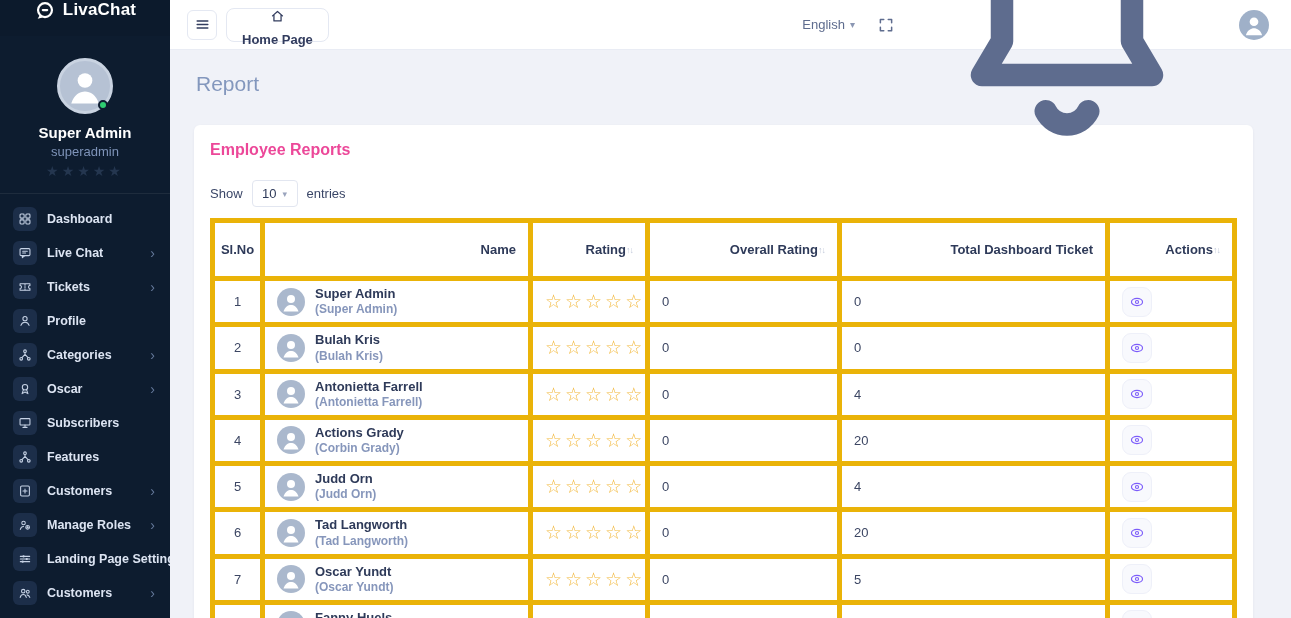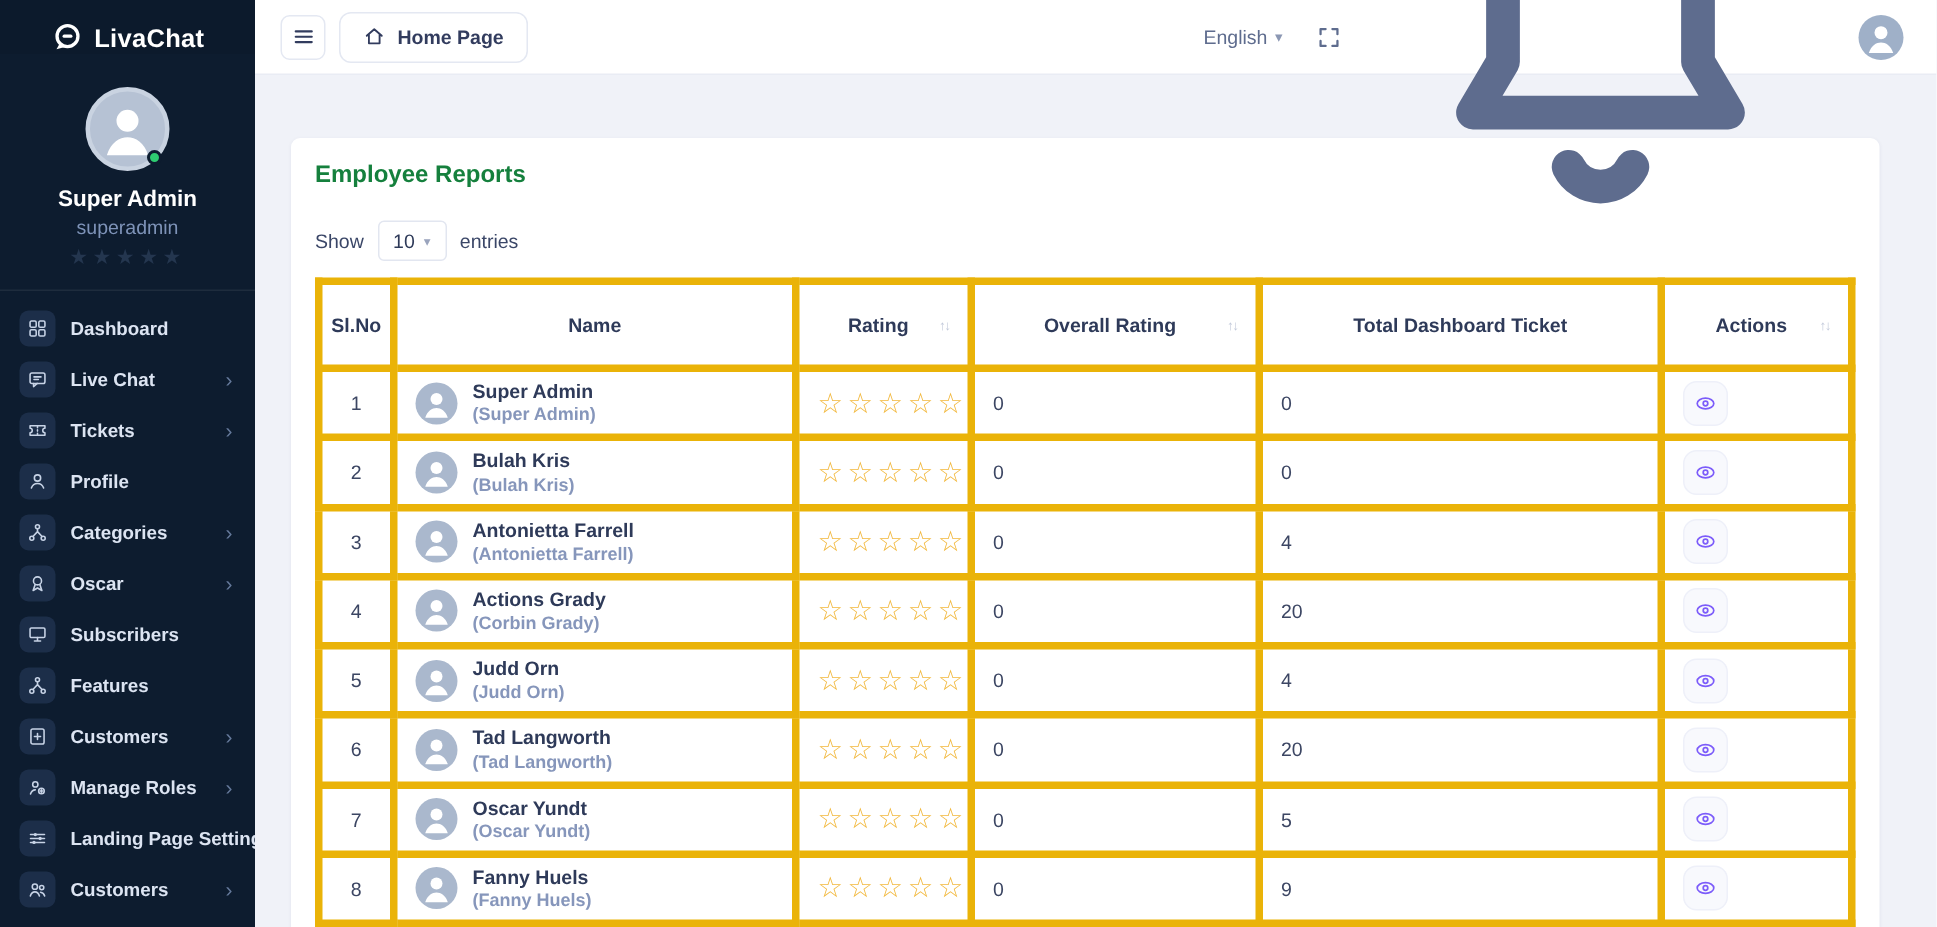"LivaChat" .brand-row { align-items: flex-end -> flex-start }
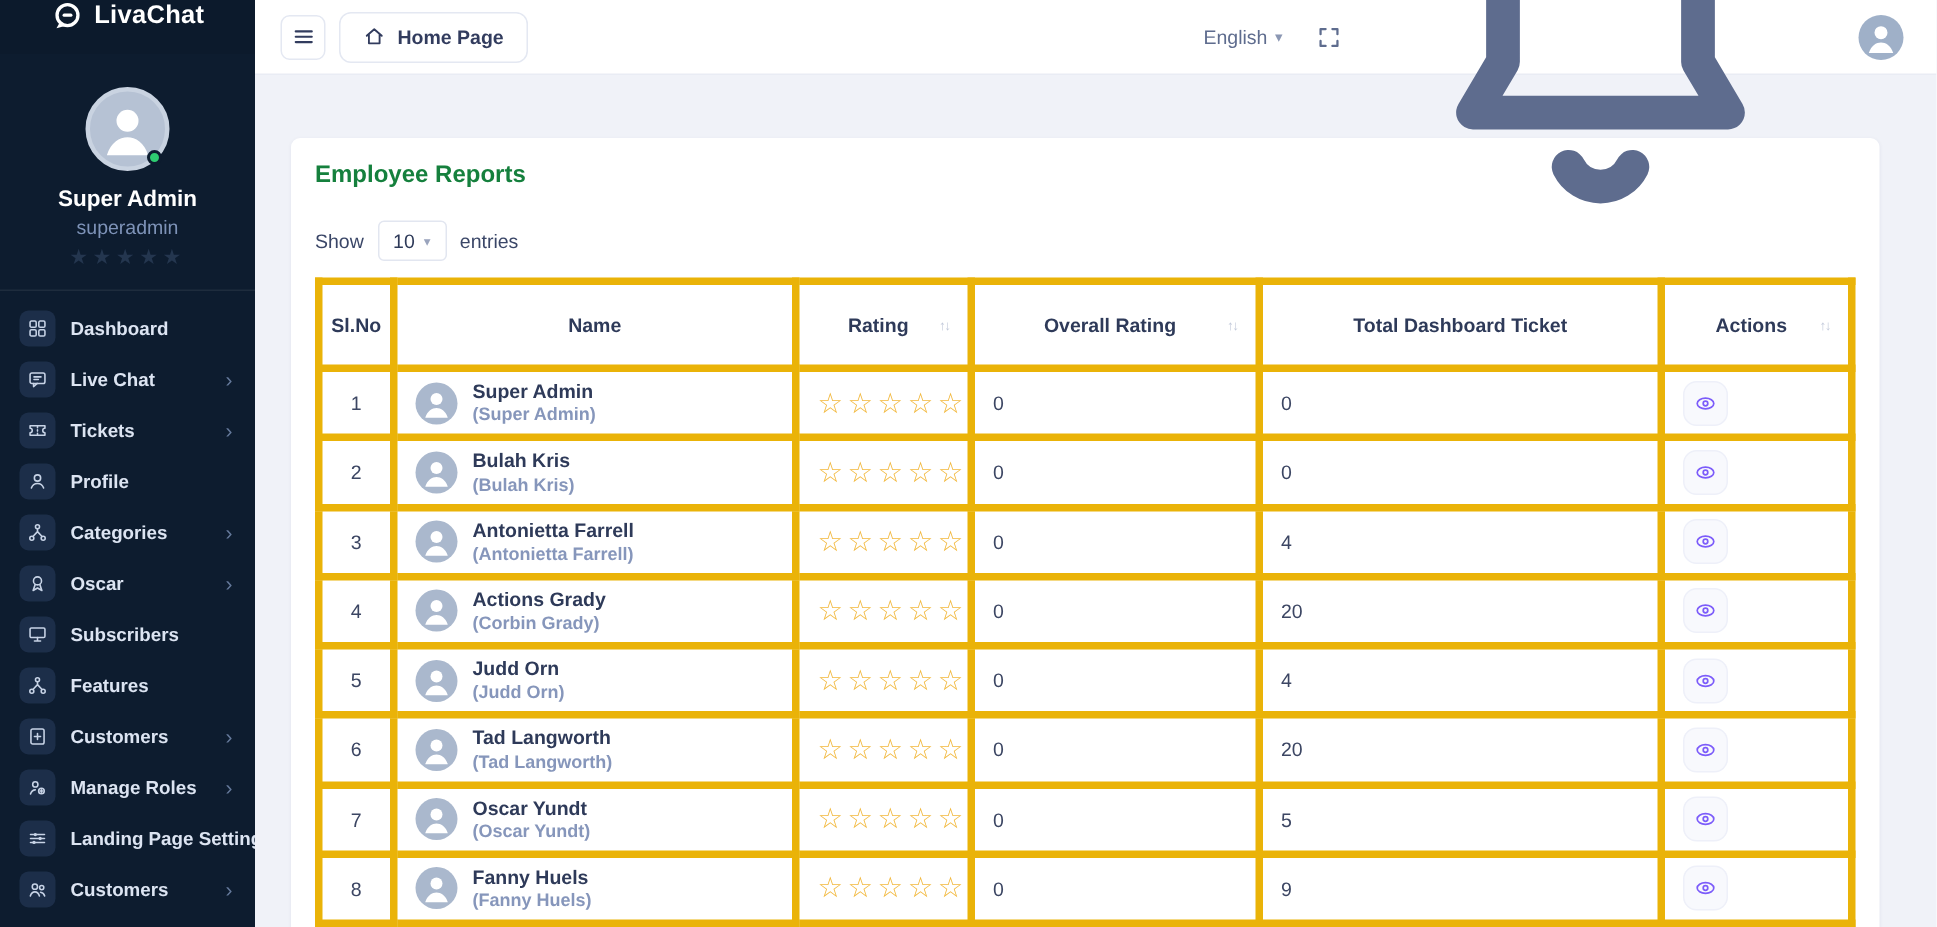"Home Page" .home-btn { flex-direction: none -> column }
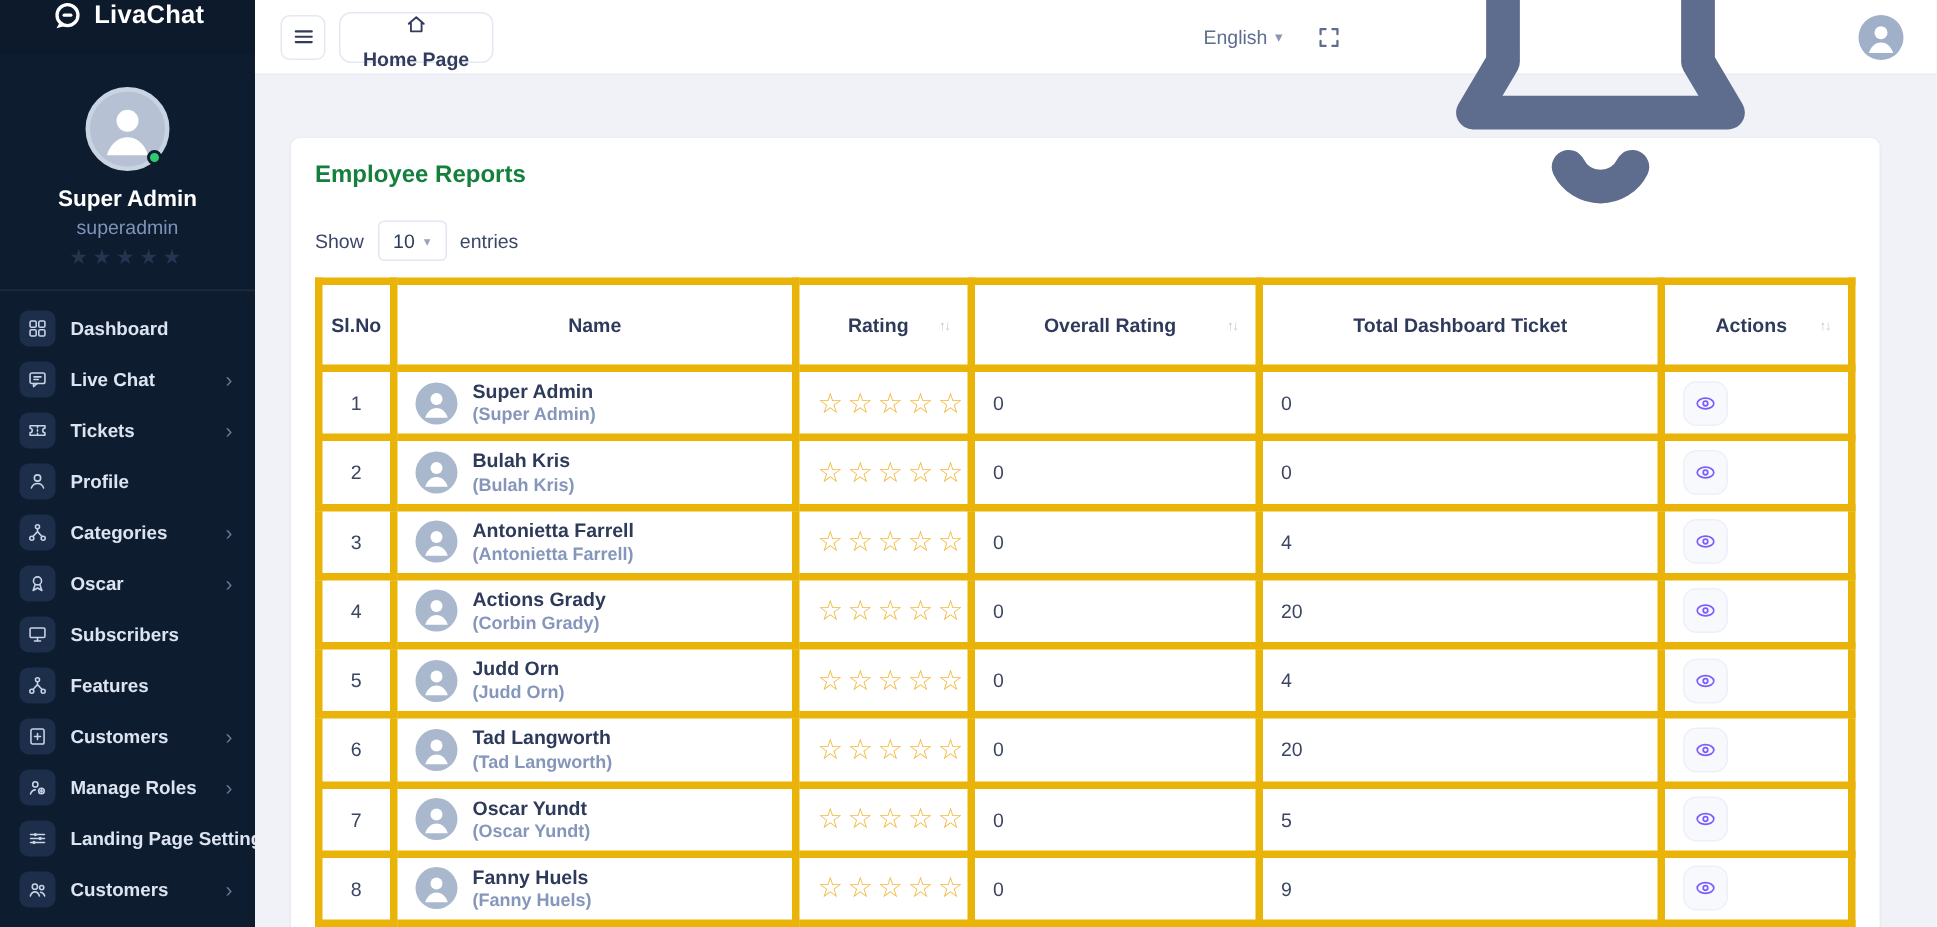"Report" h1.page-title { html: none -> <h1>Report</h1> }
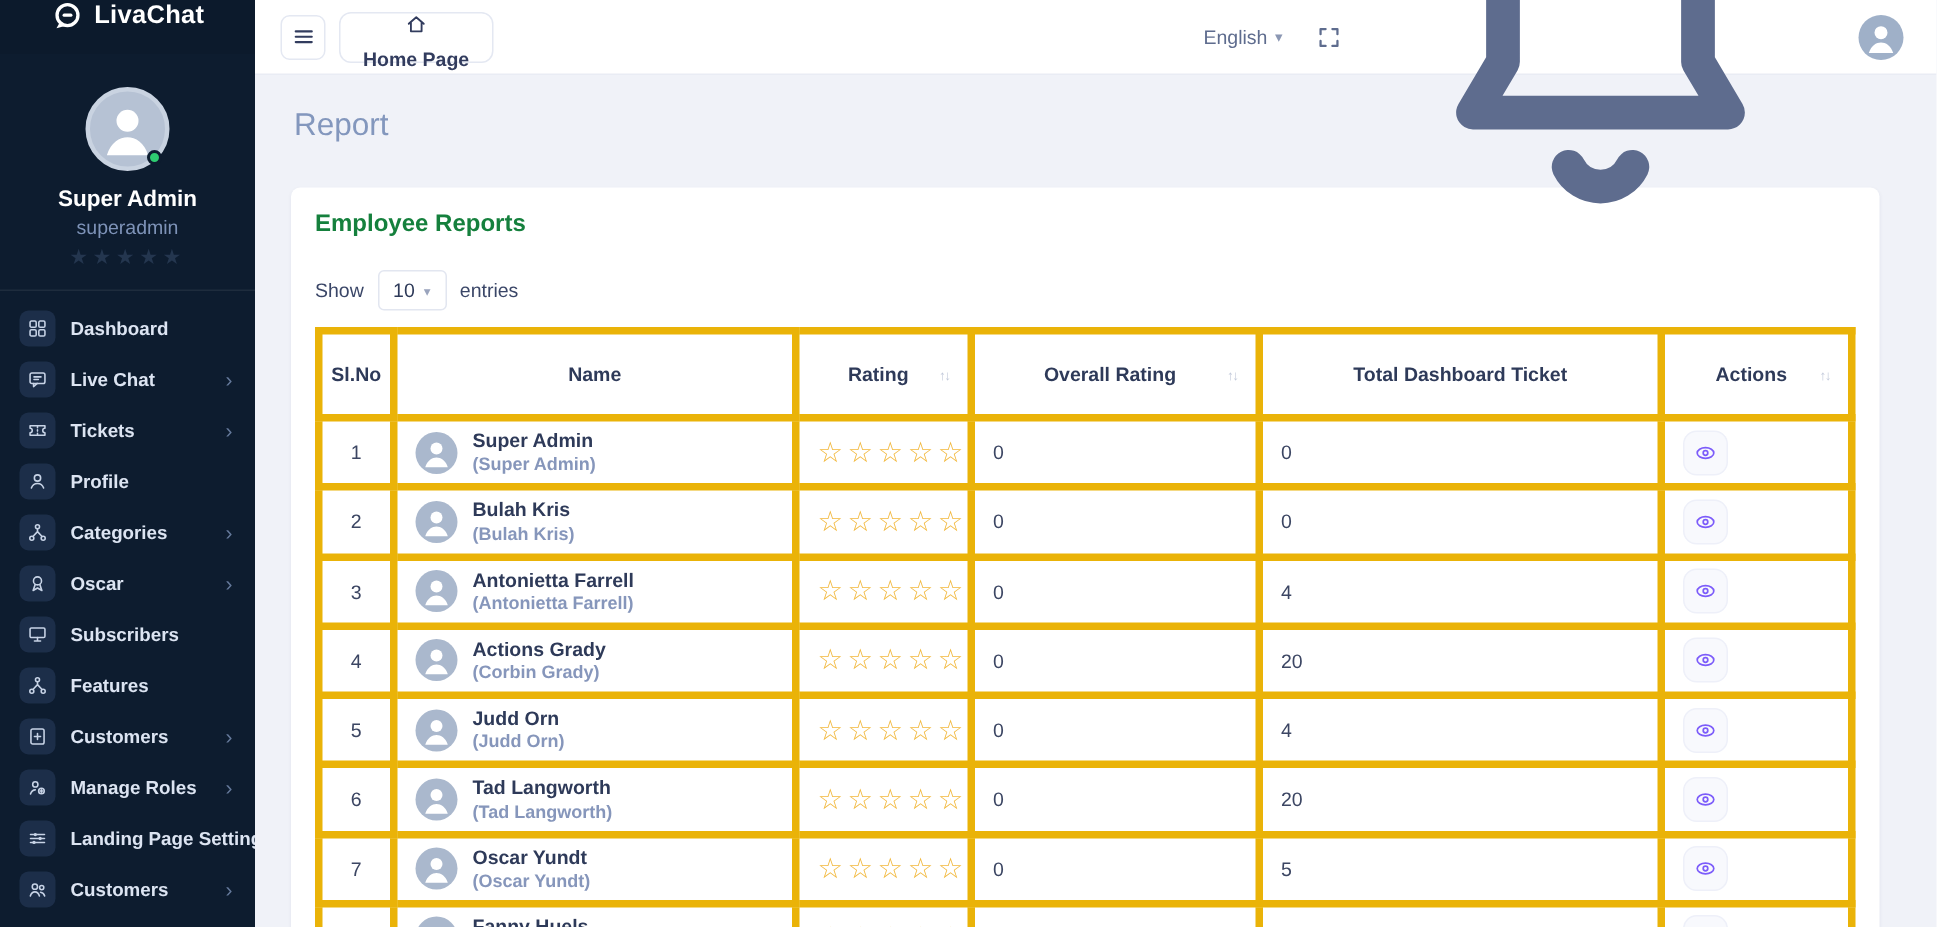"Employee Reports" .card-title { color: #15803d -> #ec4899 }
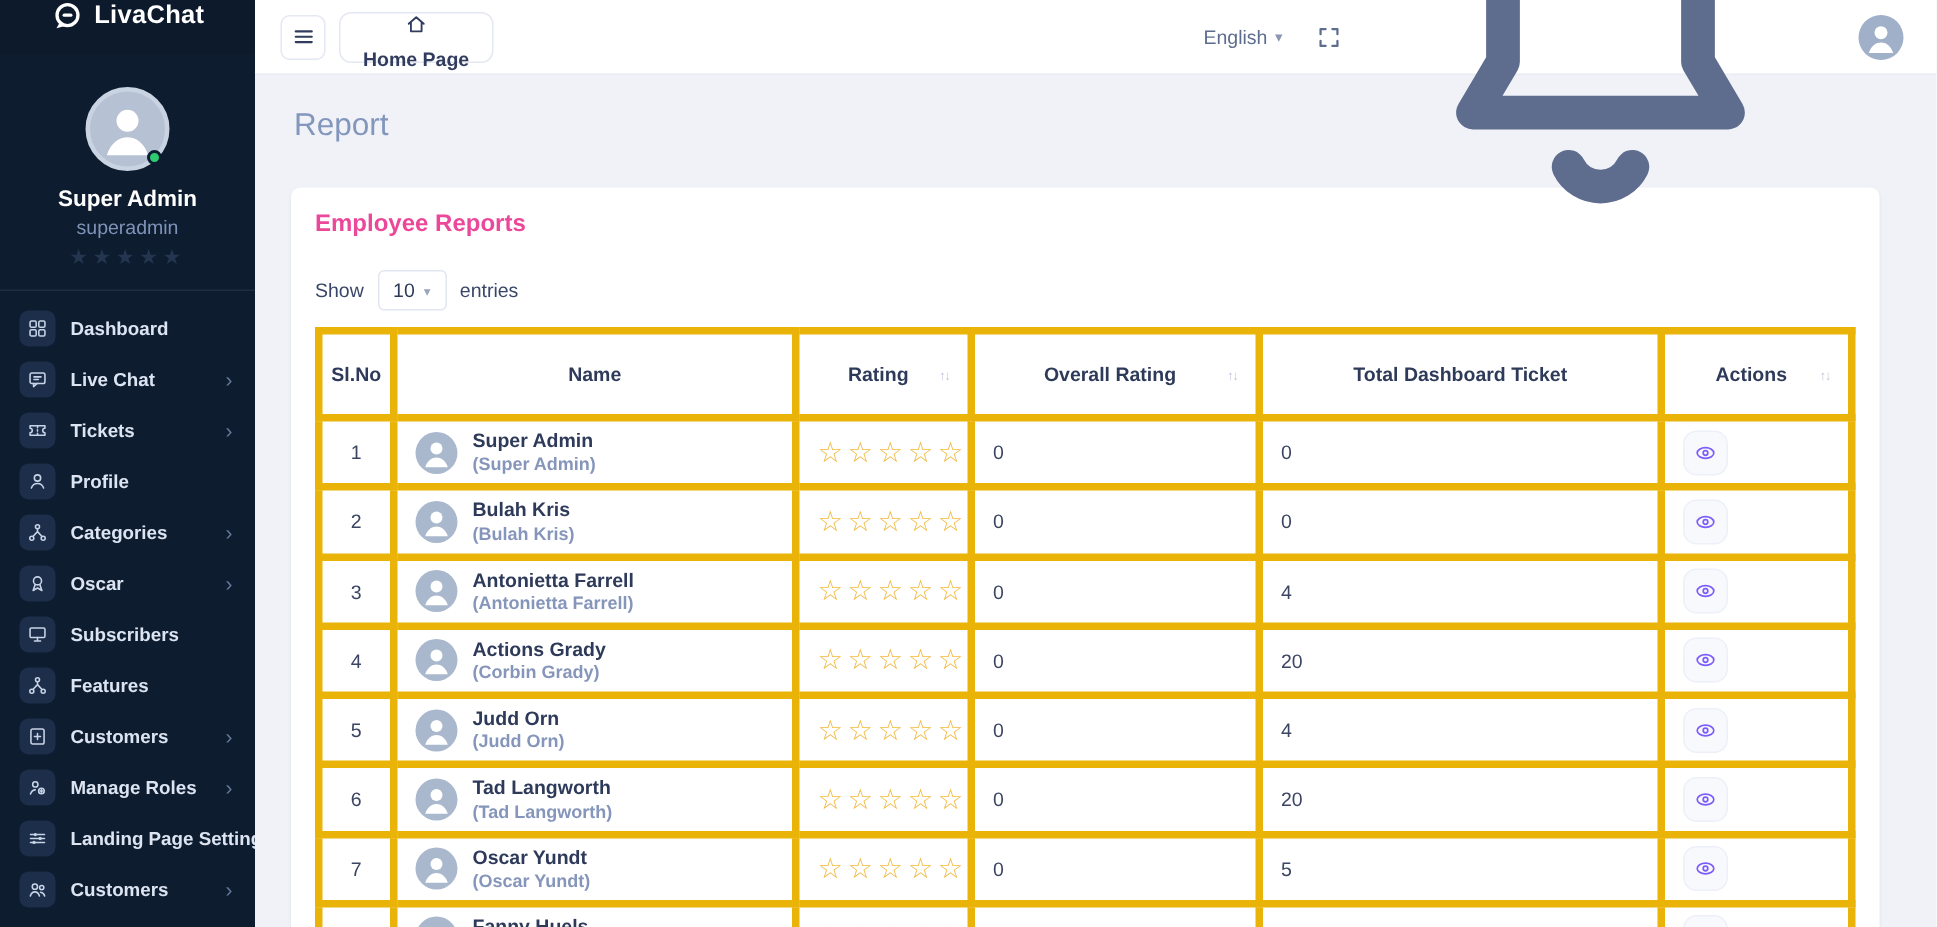"Name" .report th { text-align: center -> right }
